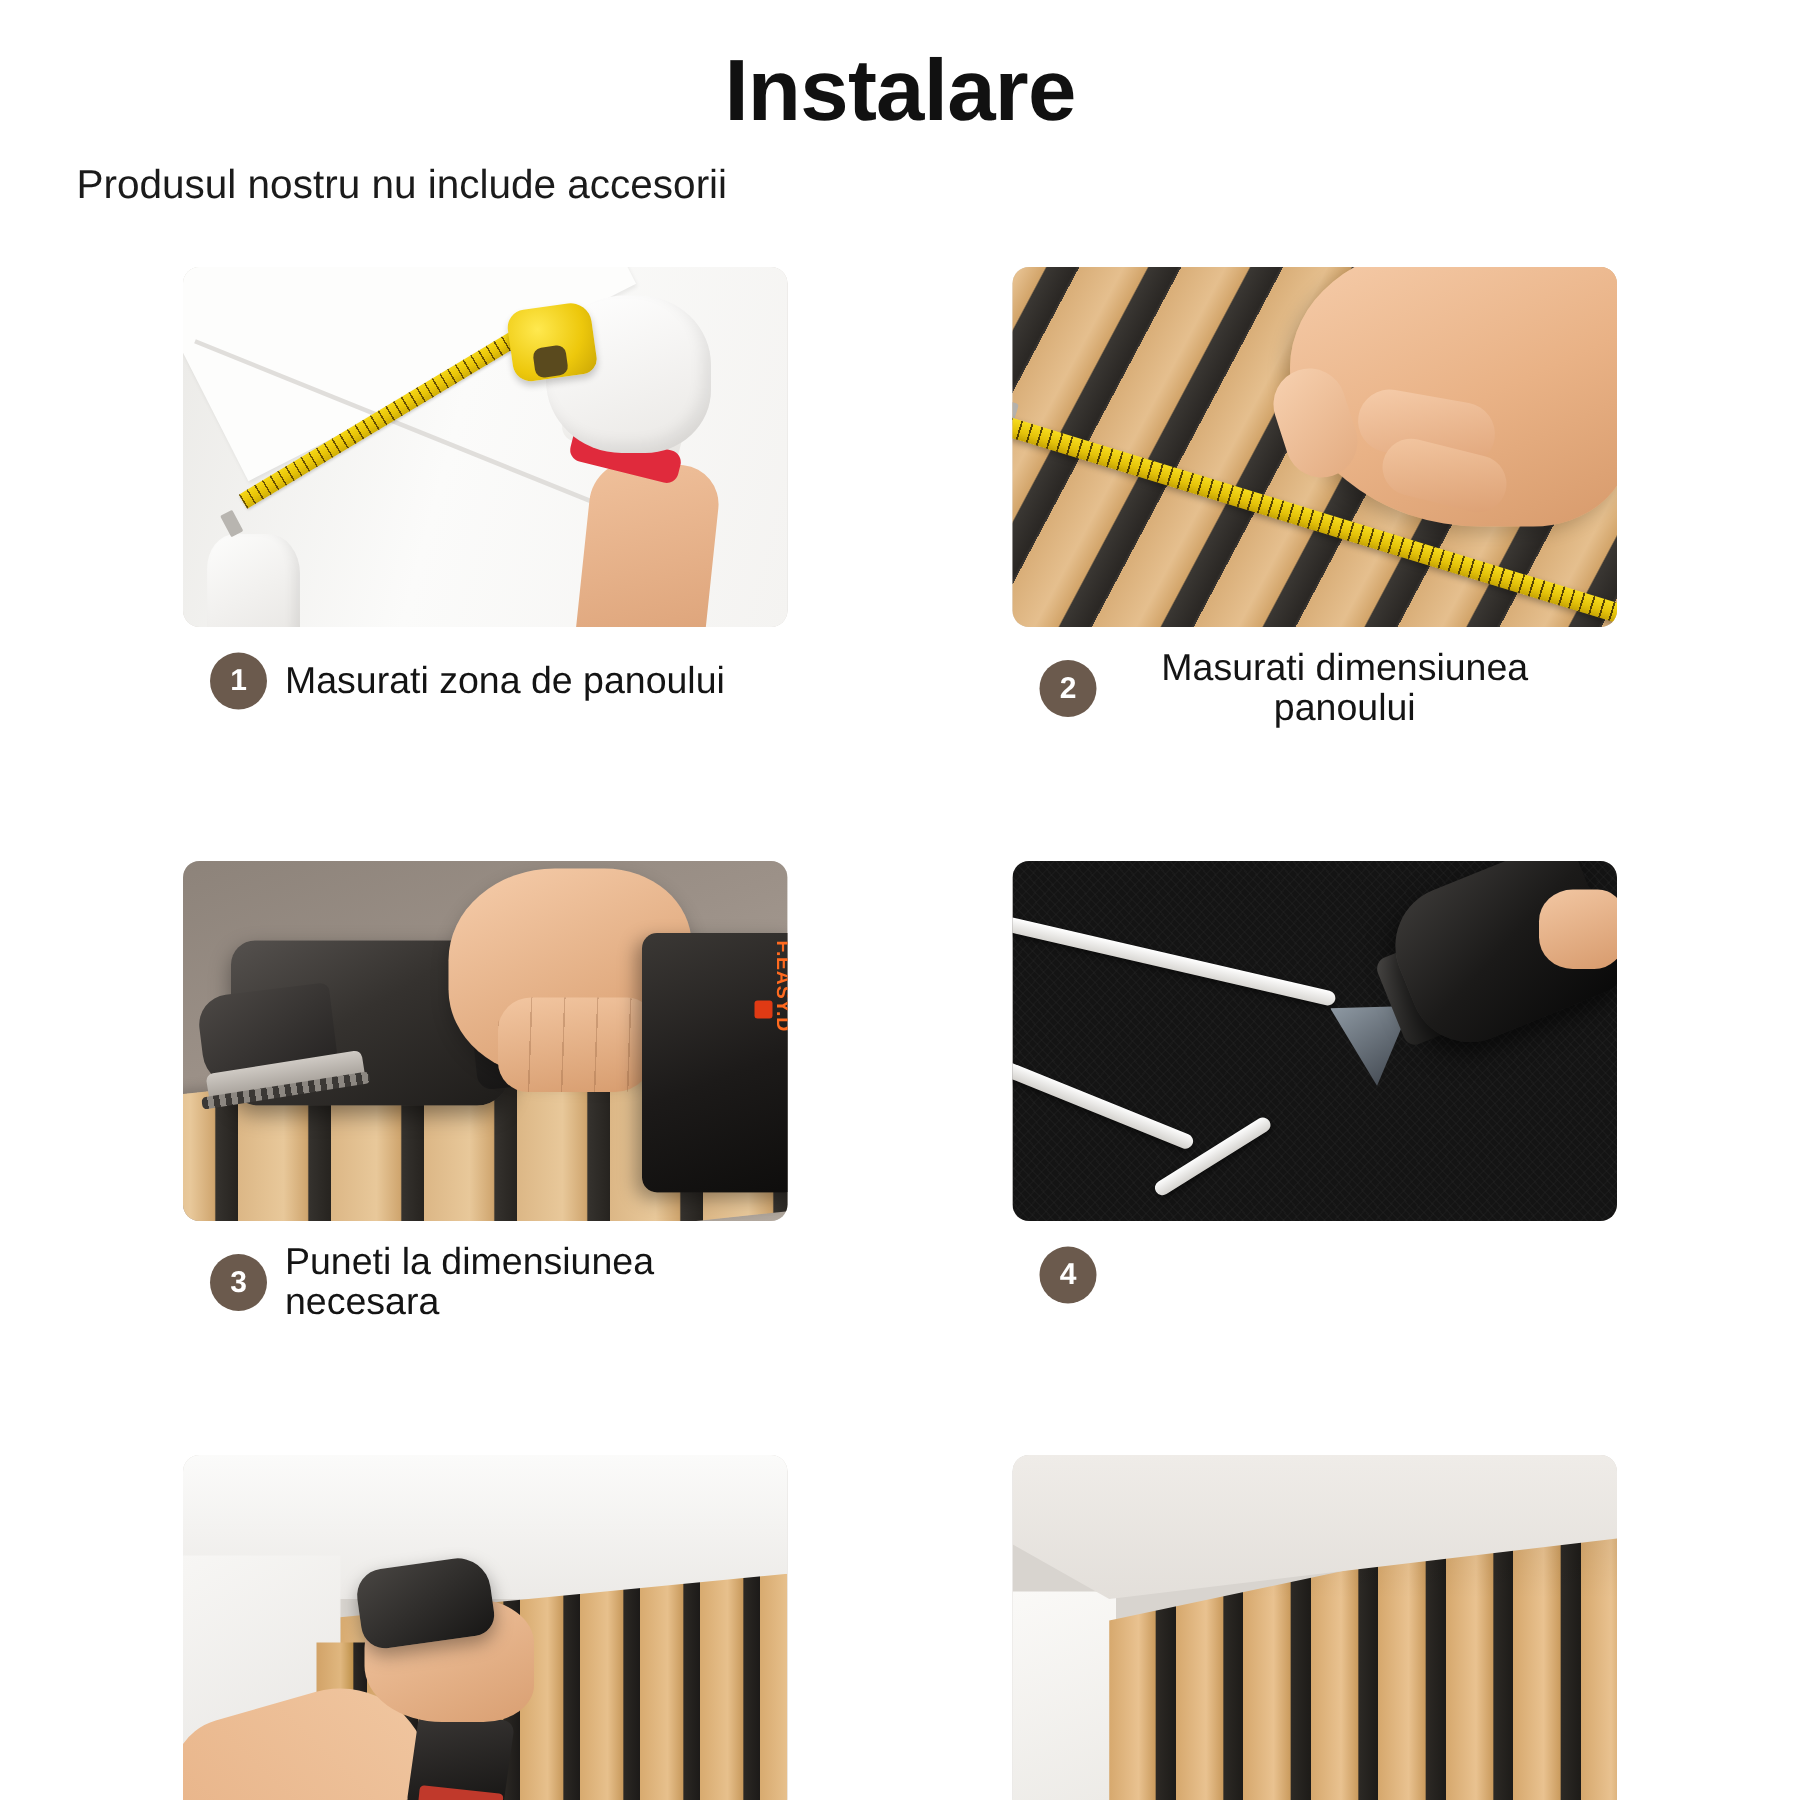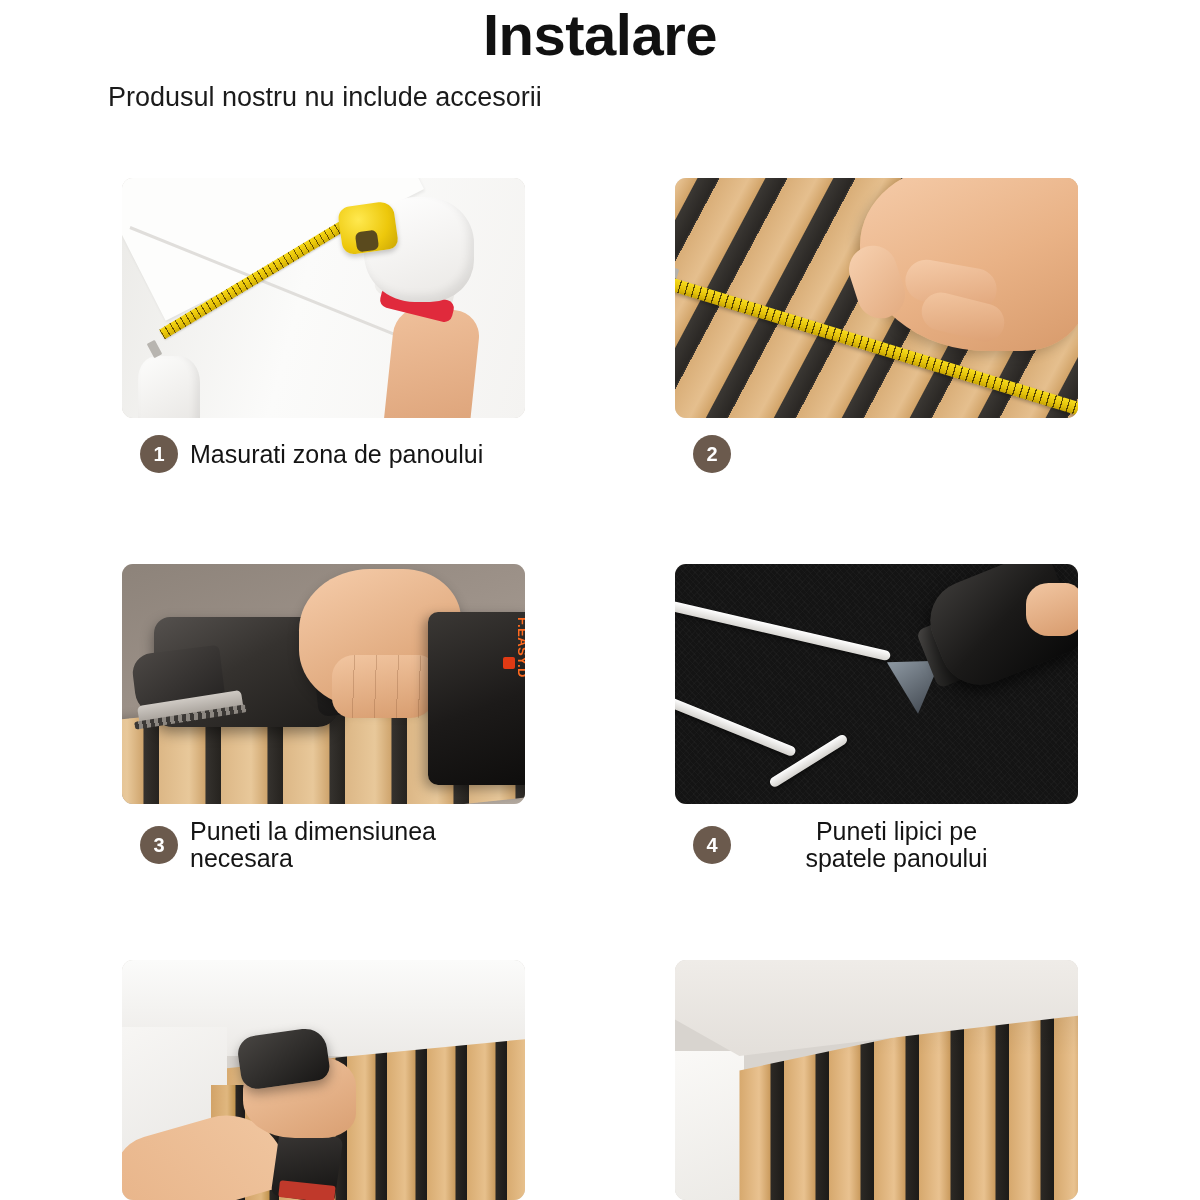"Instalare" .page-title { padding-top: 6px -> 32px }
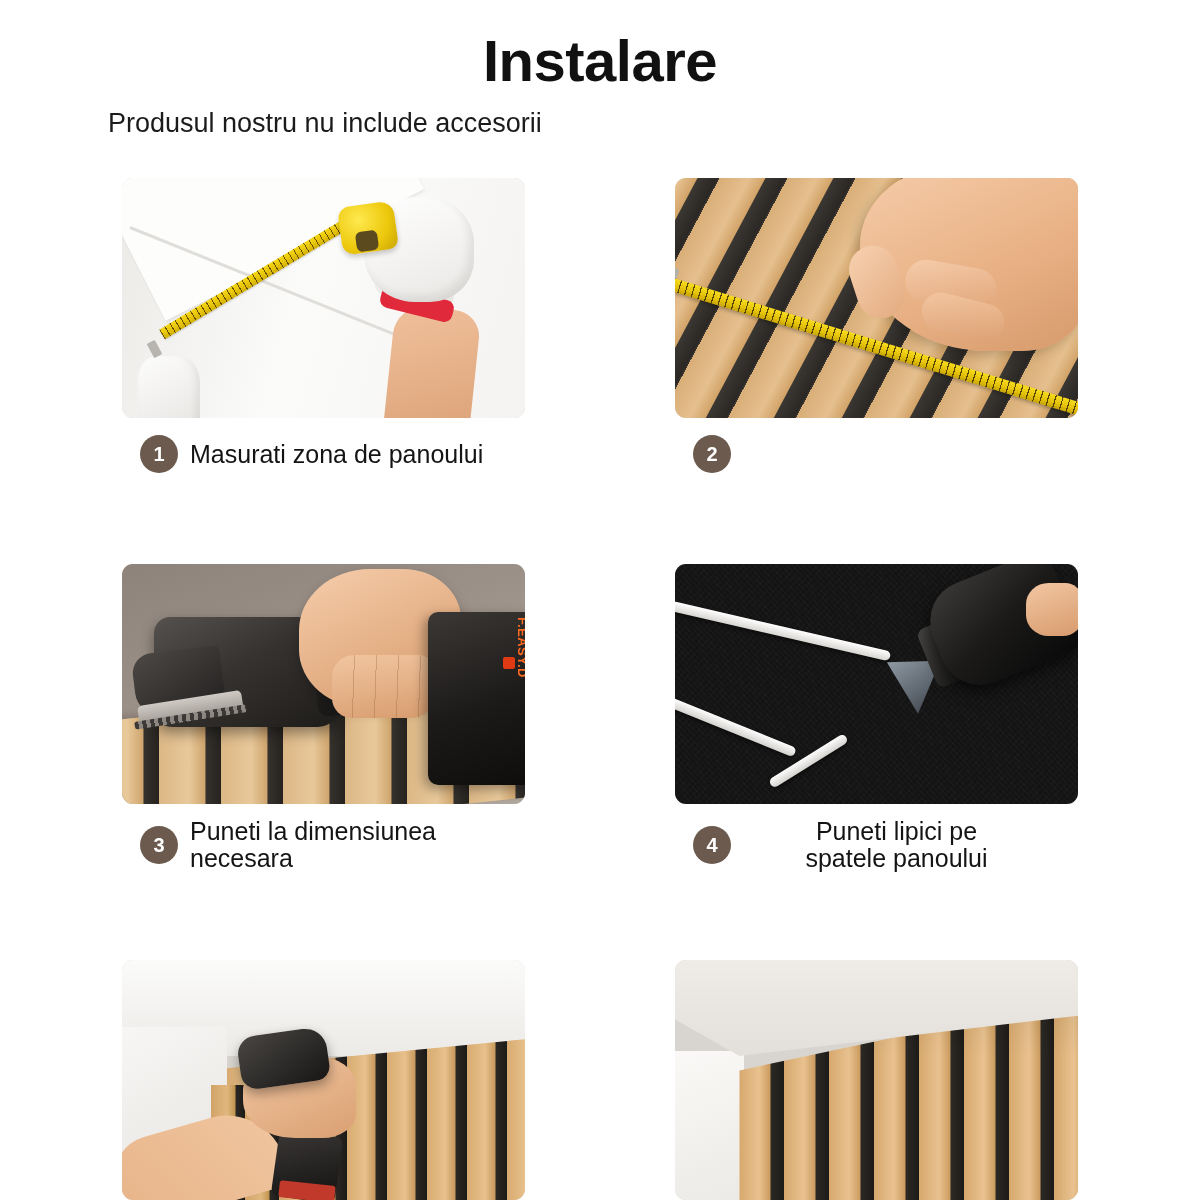"Produsul nostru nu include accesorii" .page-subtitle { margin-left: 108px -> 51px }
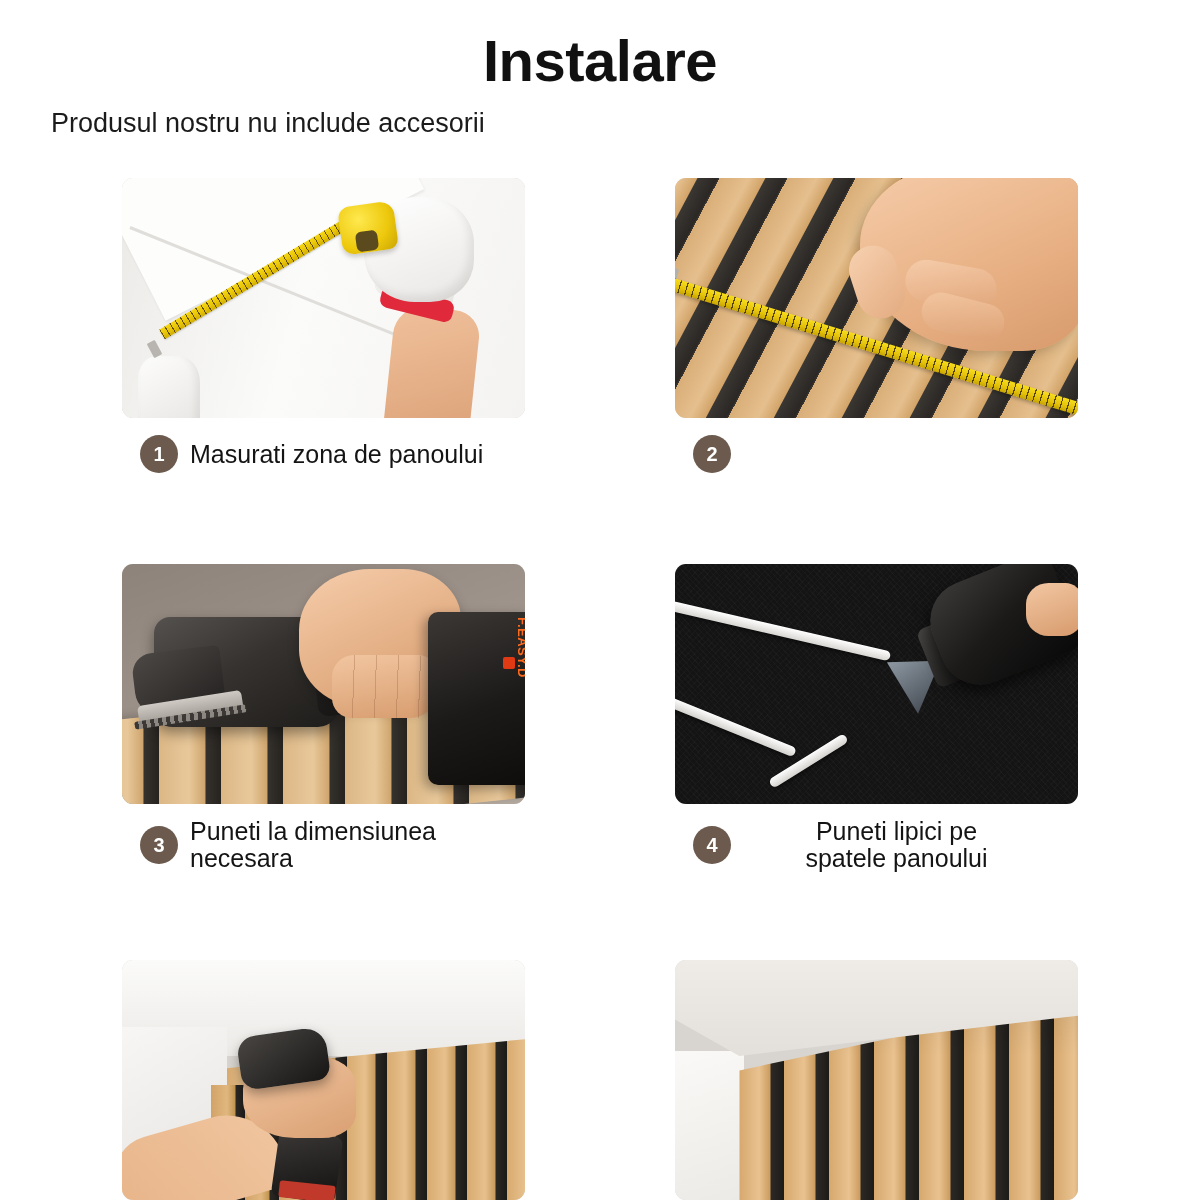"Masurati dimensiunea" div.caption-text { html: none -> <div>Masurati dimensiunea panoului</div> }
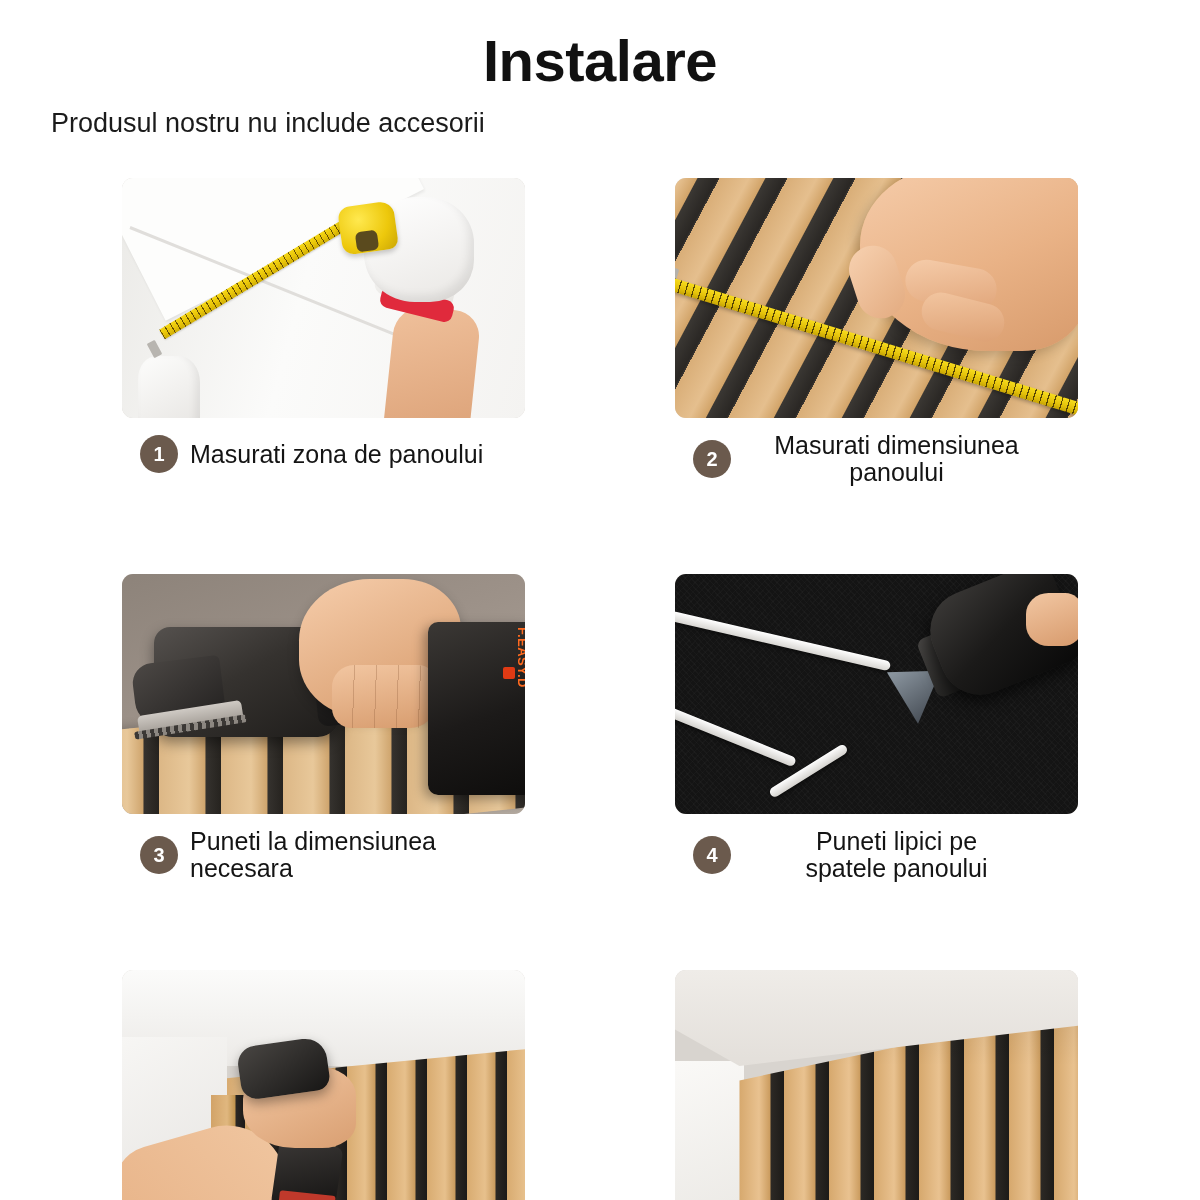"Puneti lipici pe" div.caption-text { html: <div>Puneti lipici pe spatele panoului</div> -> none }
